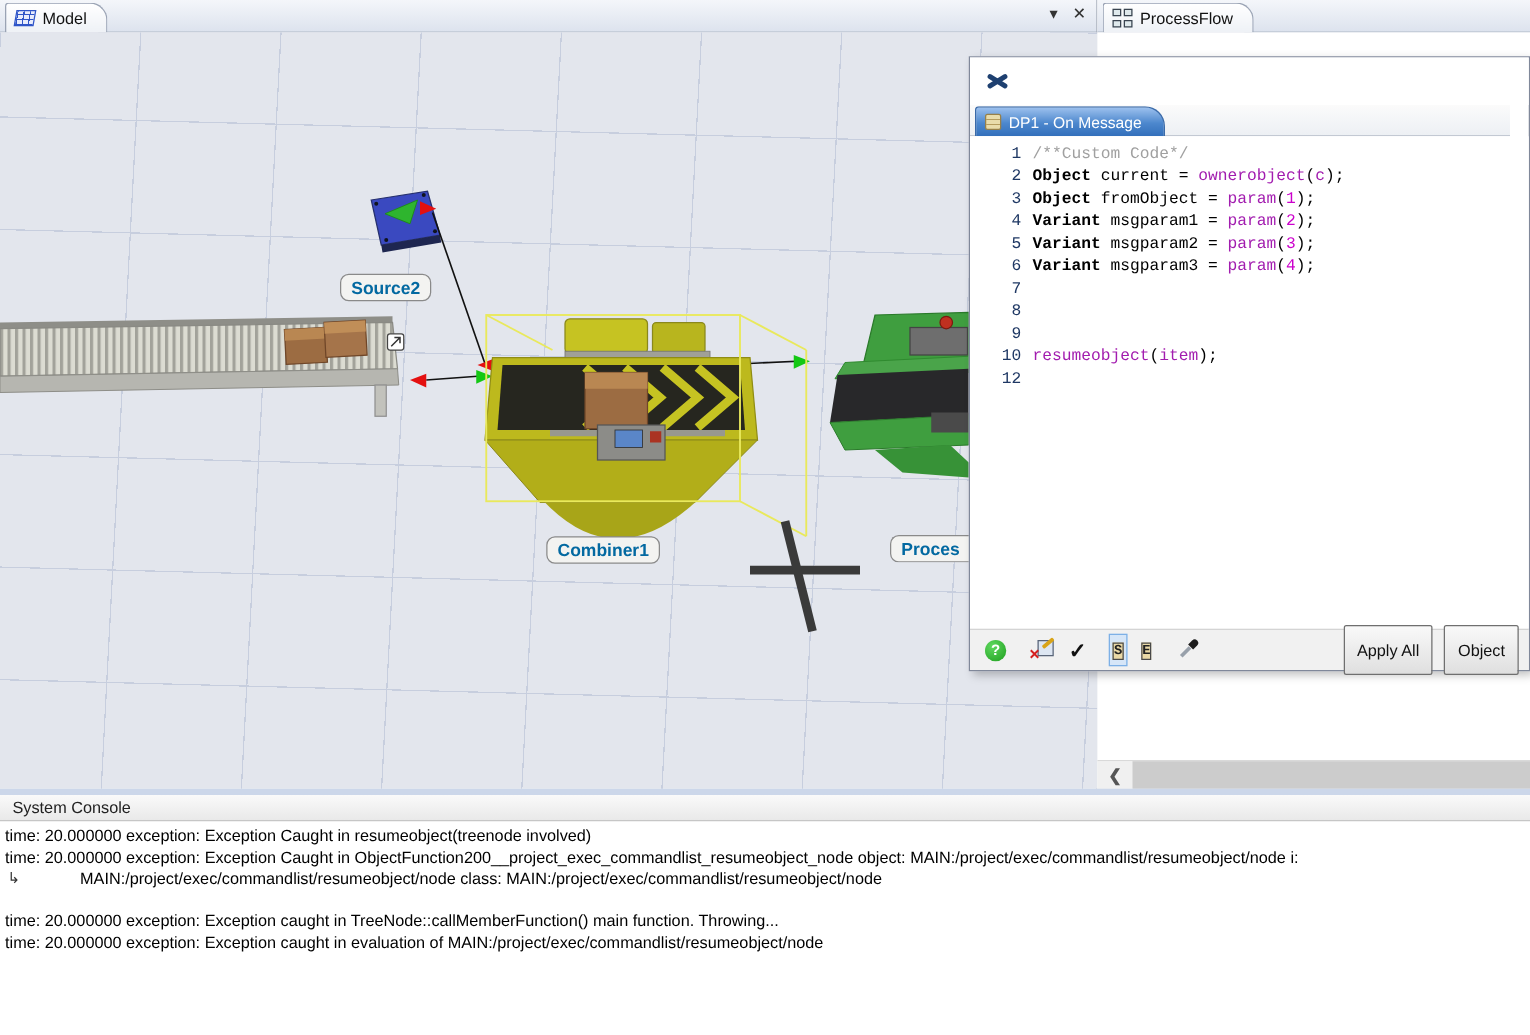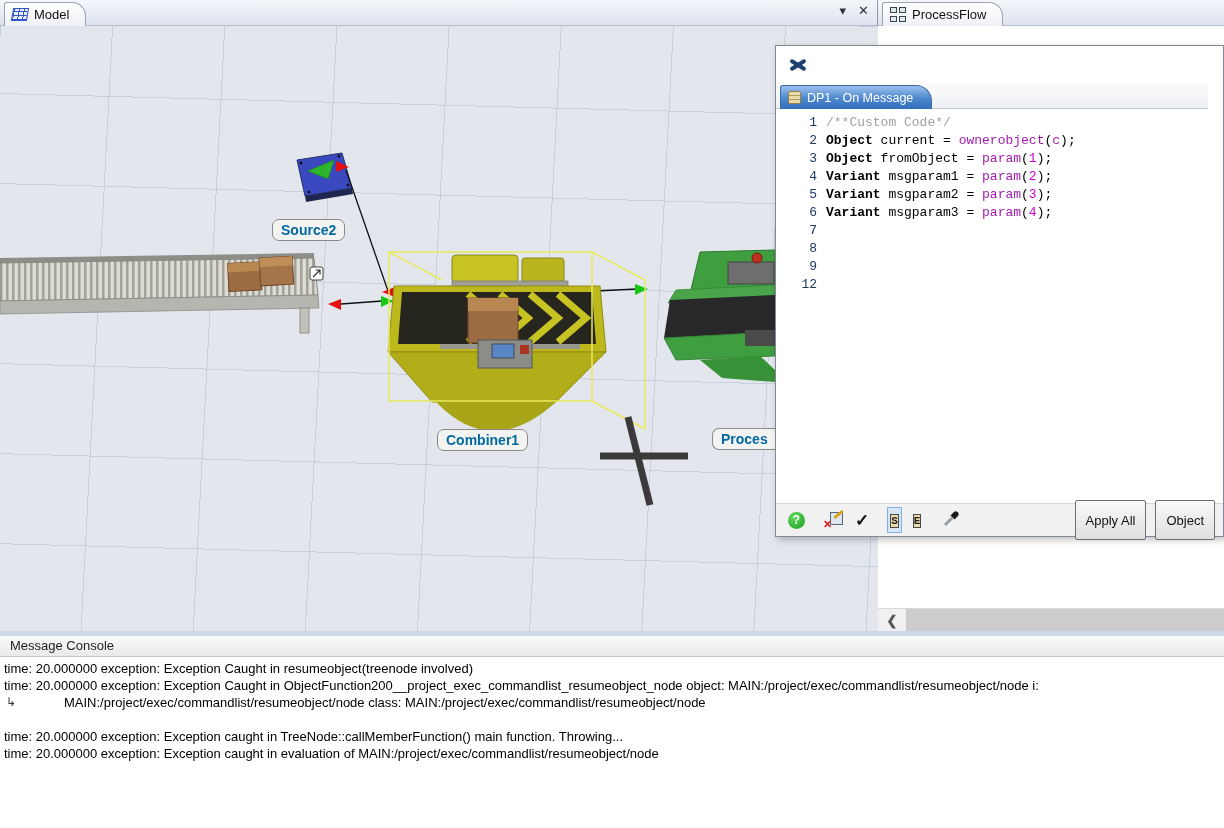"10" div.code-line { html: none -> <div><span>10</span><span><span>resumeobject</span><span>(</span><span>item</span><span>);</span></span></div> }
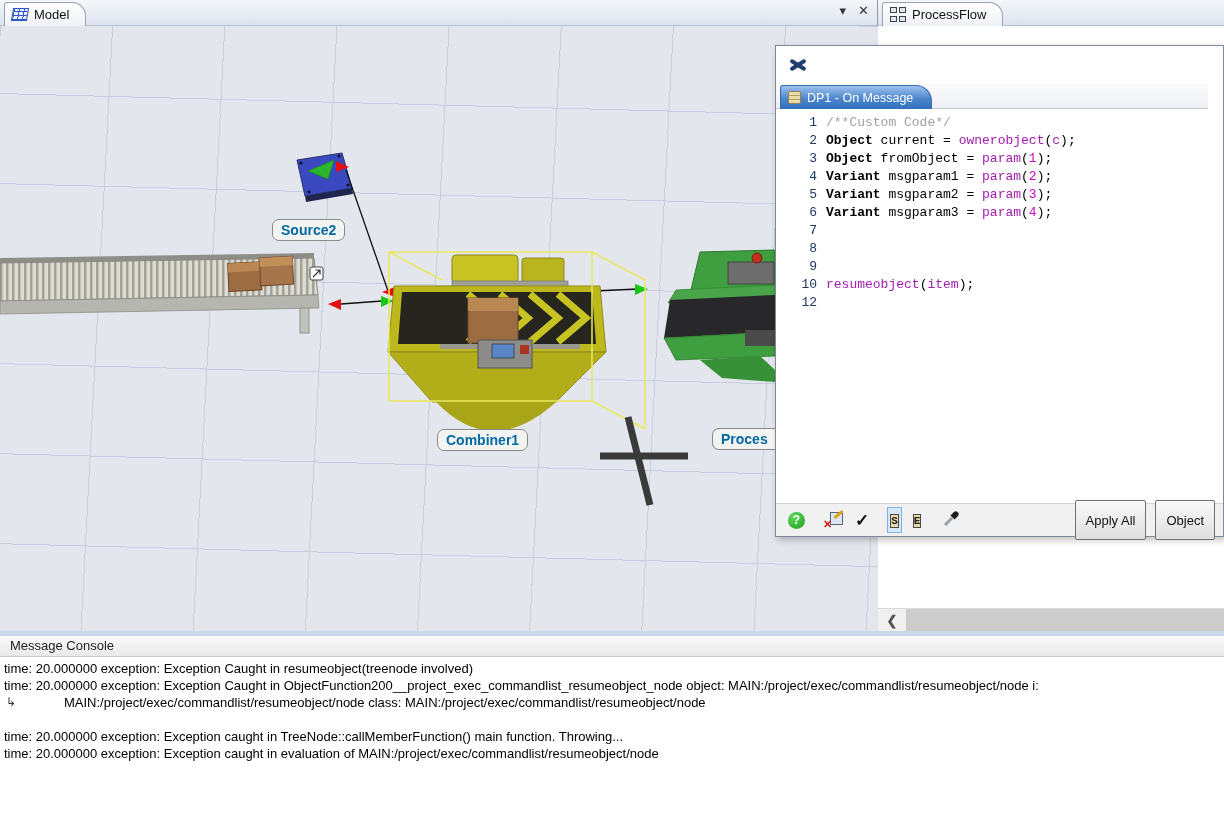"Message Console" div.console-header { text: Message -> System }
